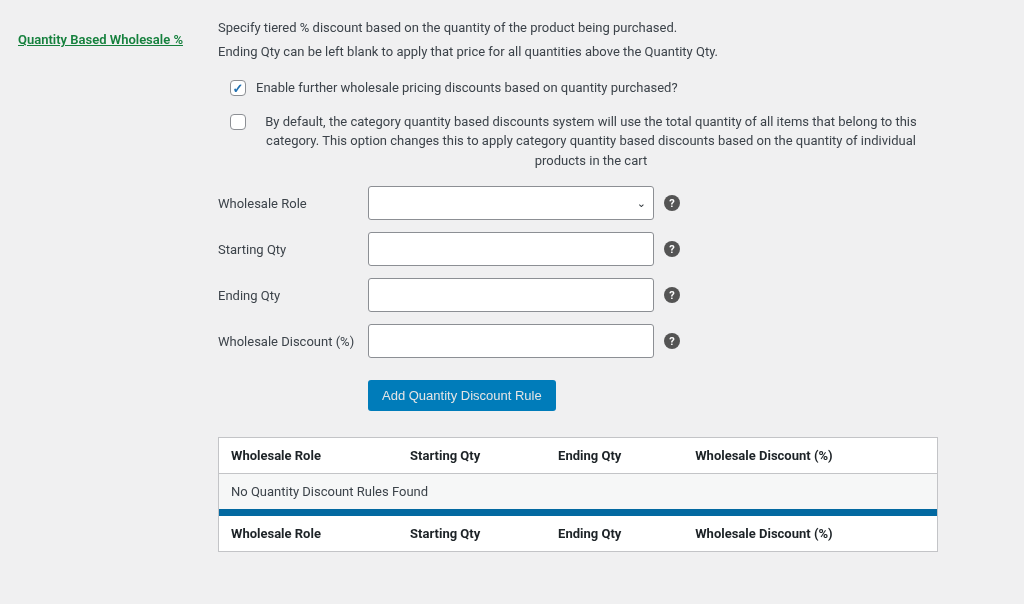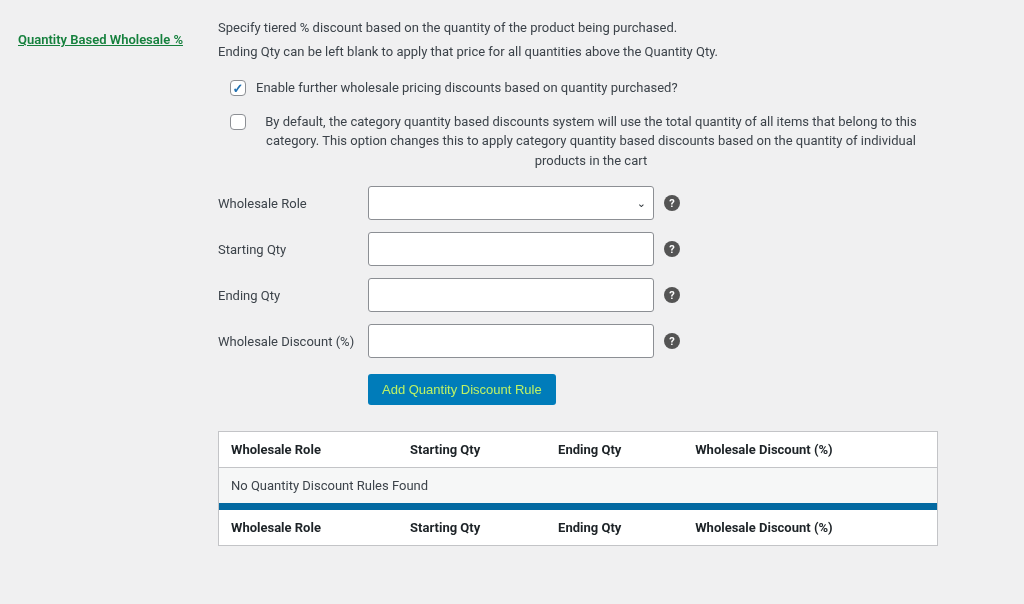"Add Quantity Discount Rule" .btn-primary { color: #bef264 -> #e5e5e5; margin-top: 4px -> 10px }
